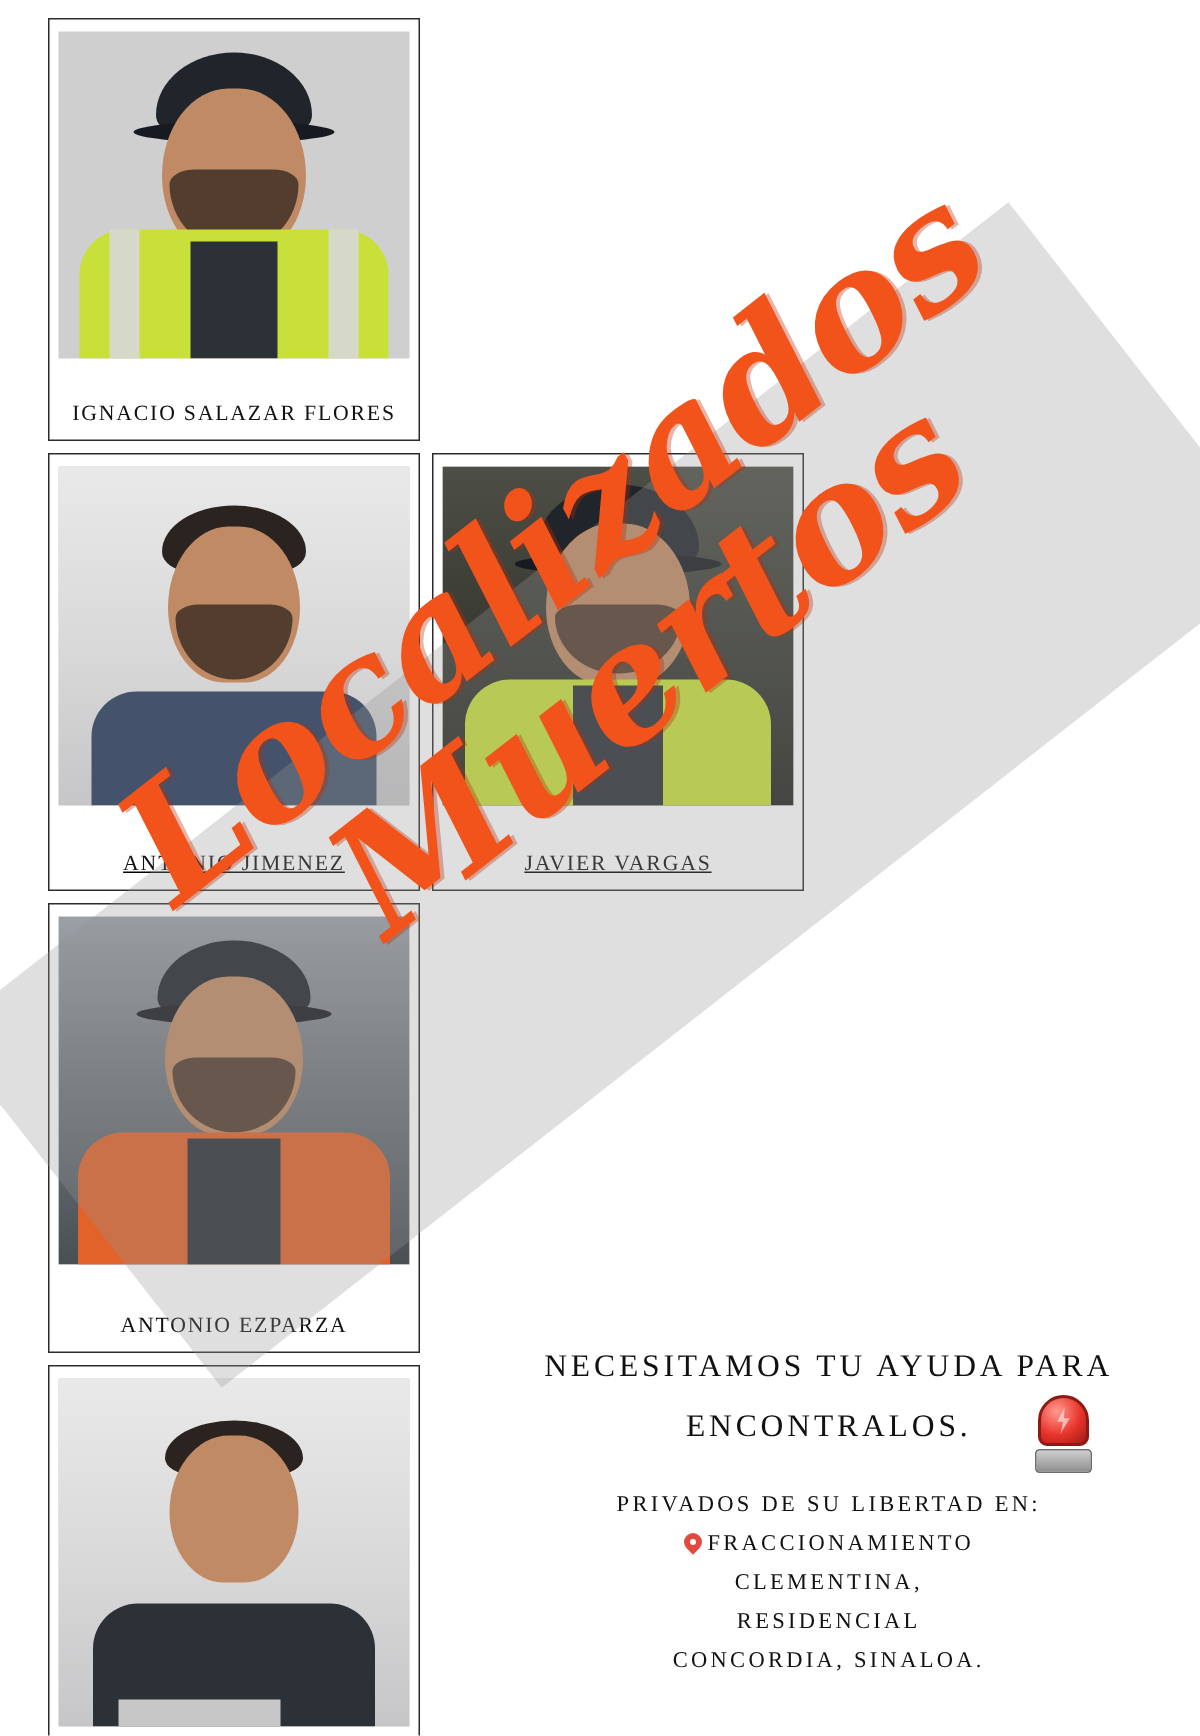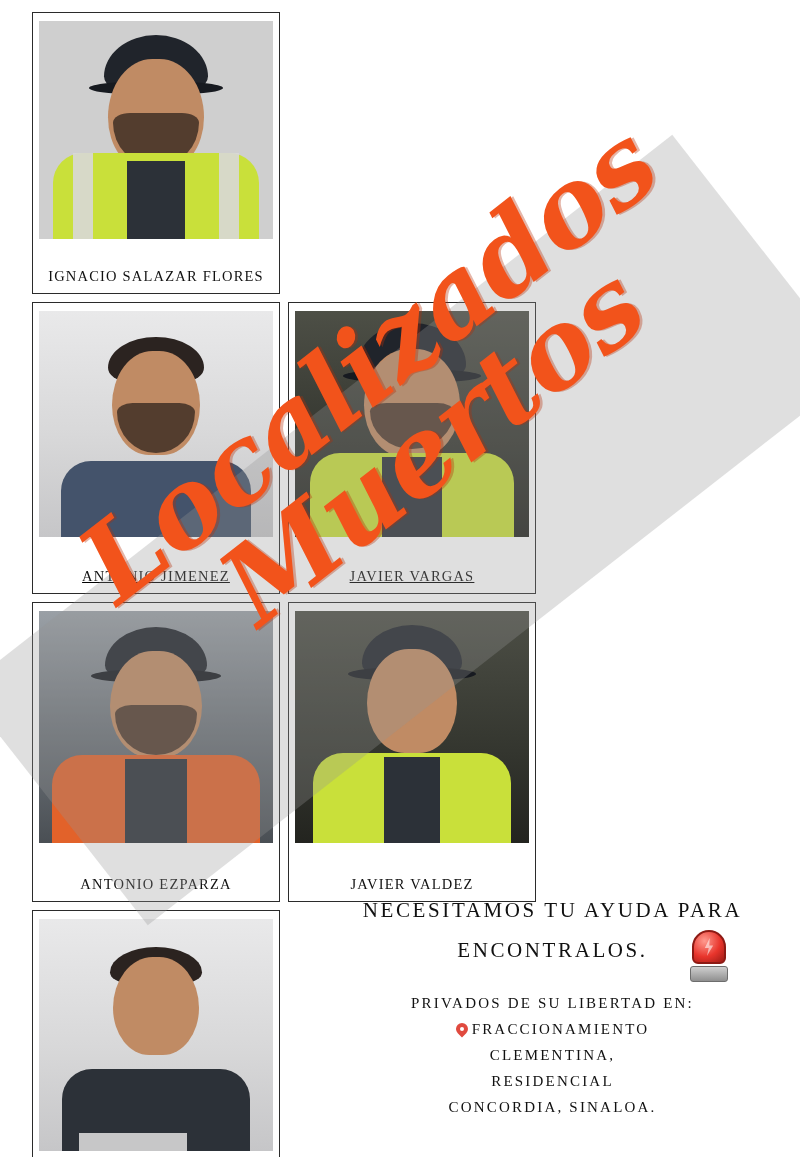"JAVIER VALDEZ" div.cell { html: <div> <div> <div></div> <div></div> <div></div> <div></div> <div></div> </div> <div>JAVIER VALDEZ</div> </div> -> none }
